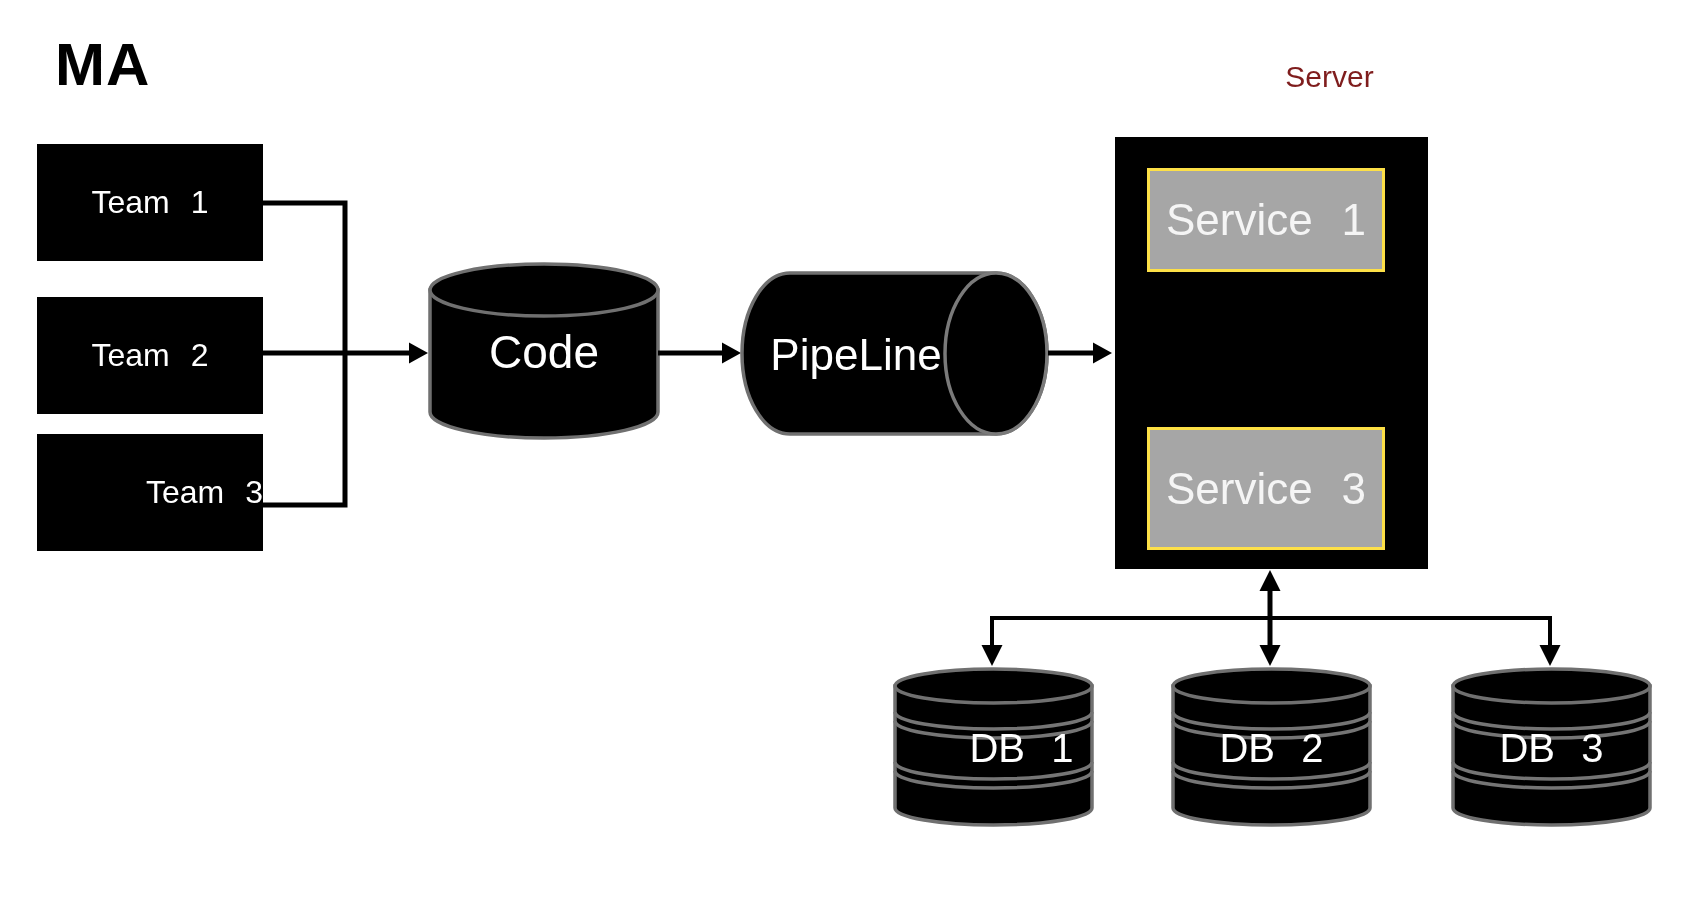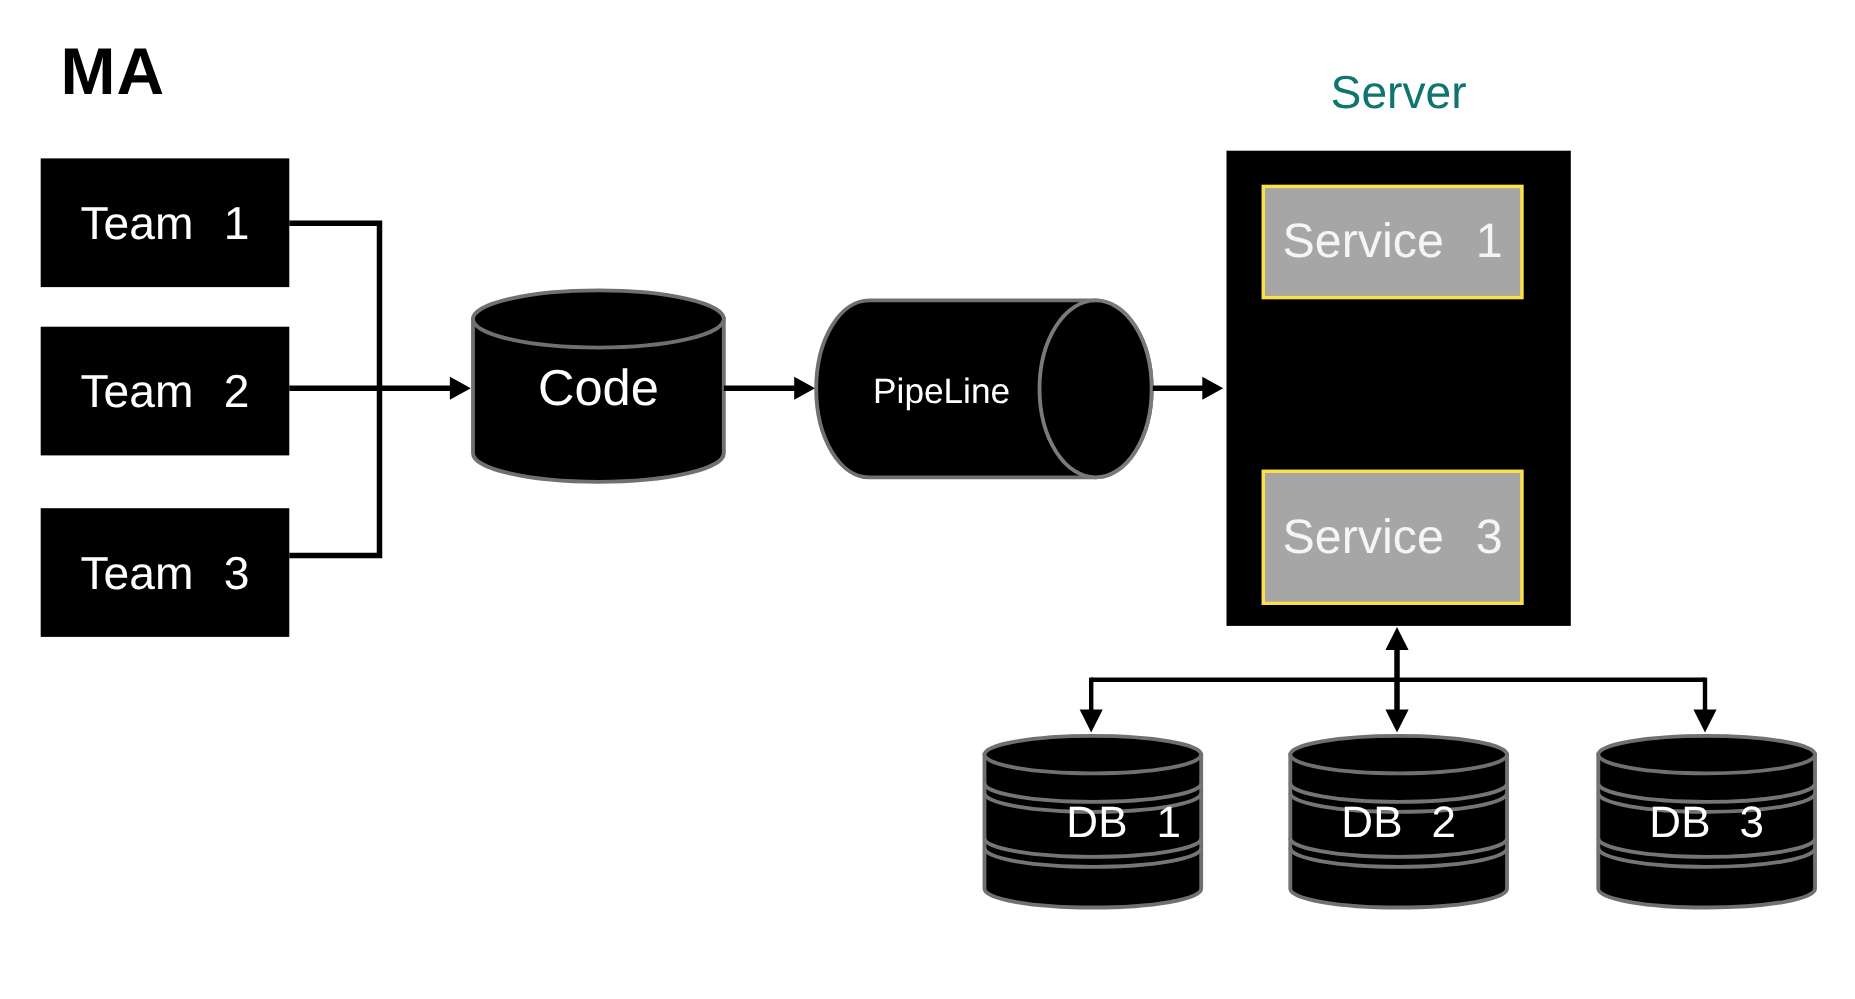"Server" #server-title { color: #0f766e -> #7f1d1d; font-size: 42px -> 30px; left: 1115px -> 1173px }
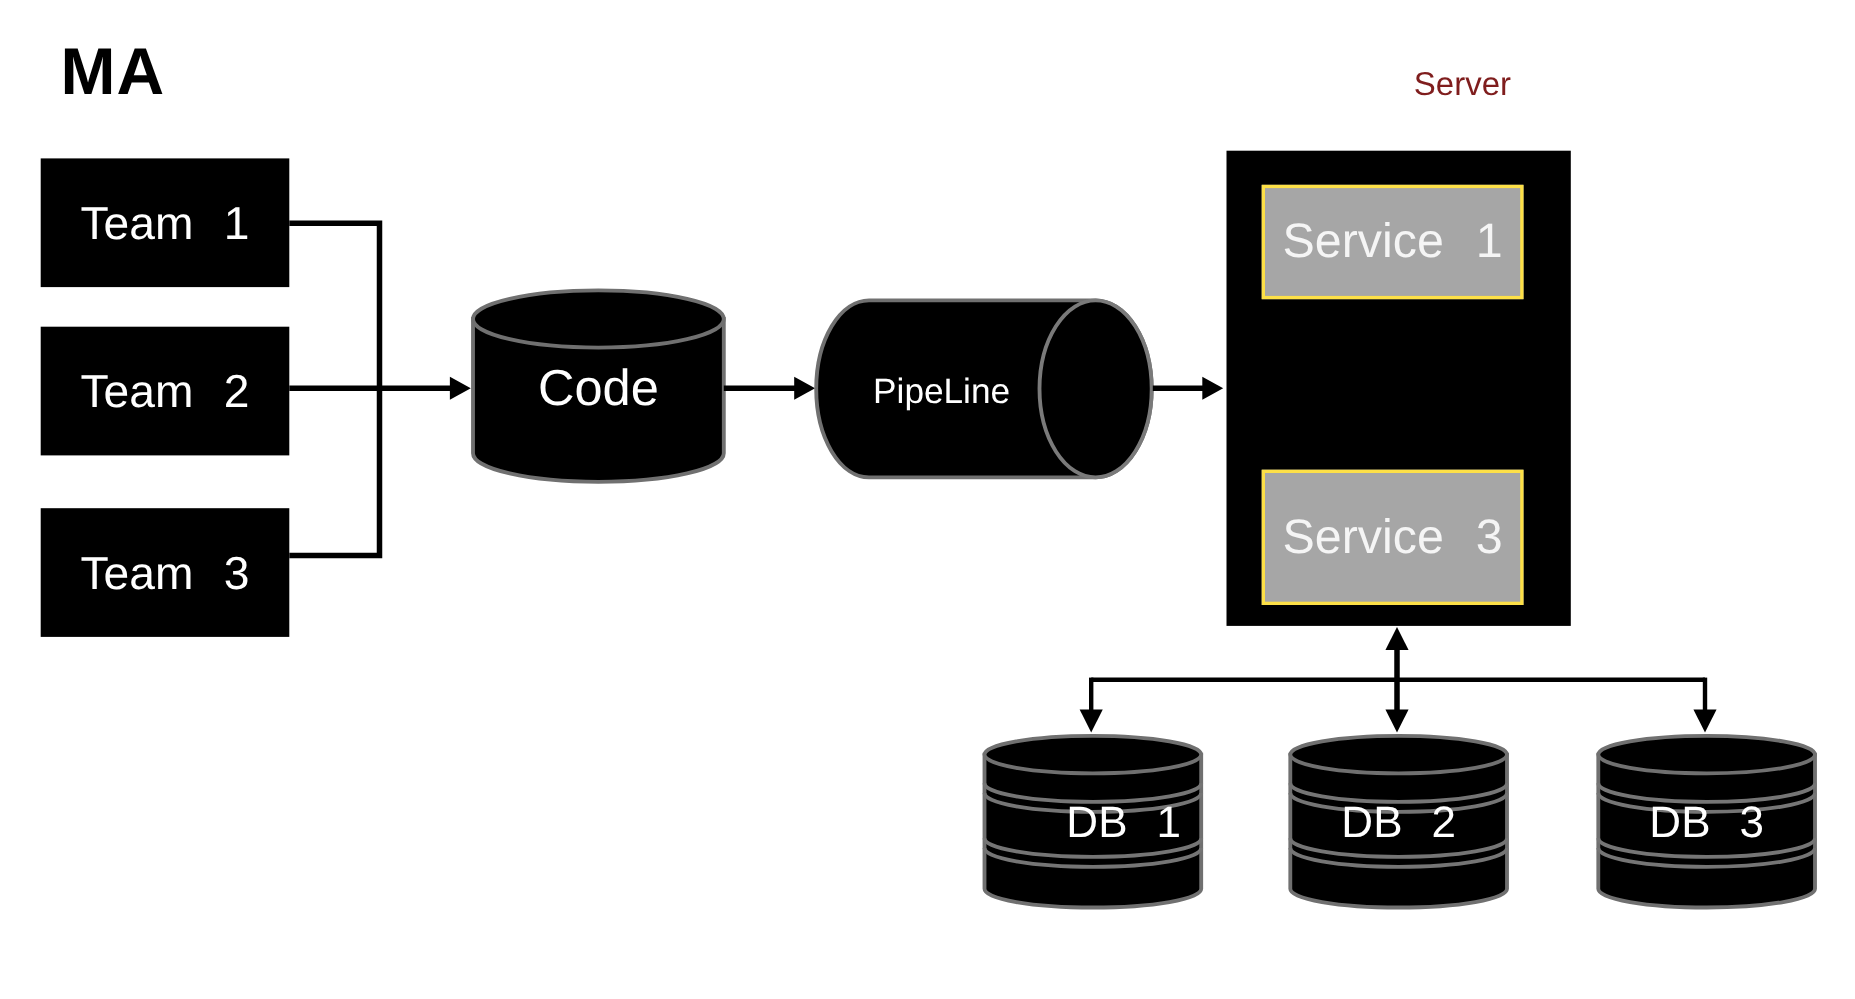"Team 1" .shape-label { font-size: 42px -> 32px }
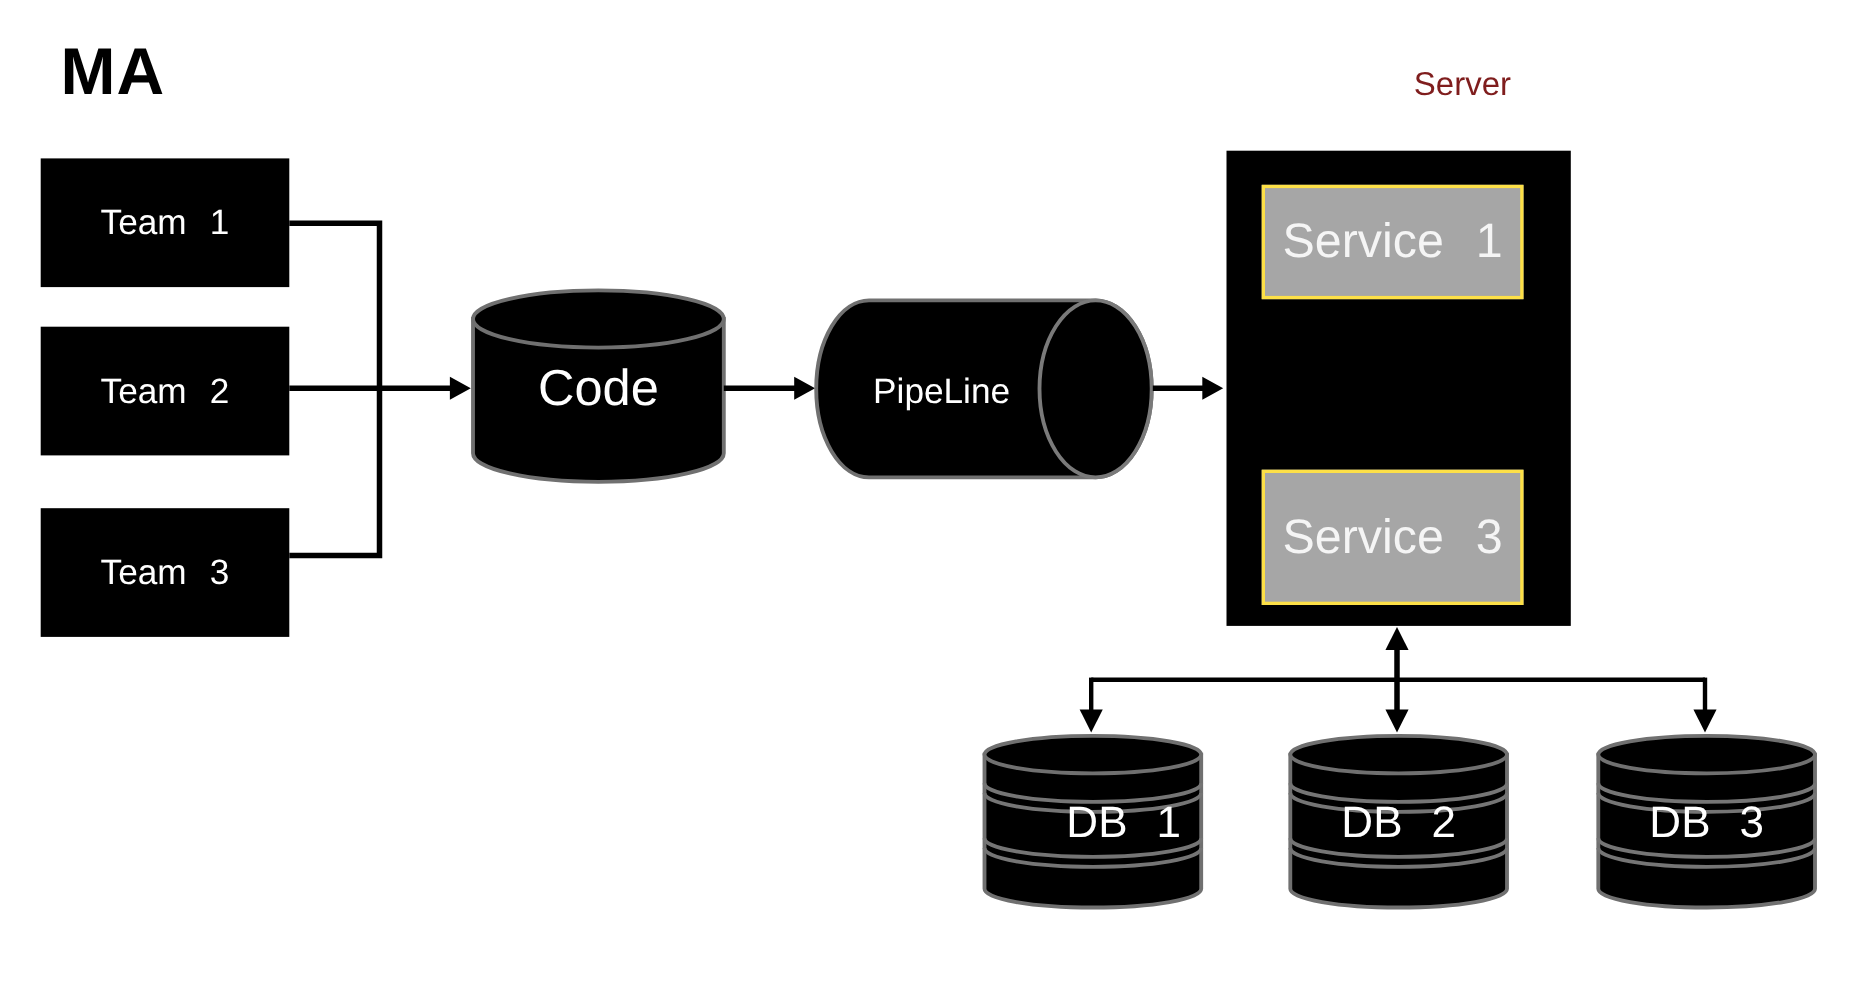"PipeLine" #pipeline-label { font-size: 32px -> 44px }
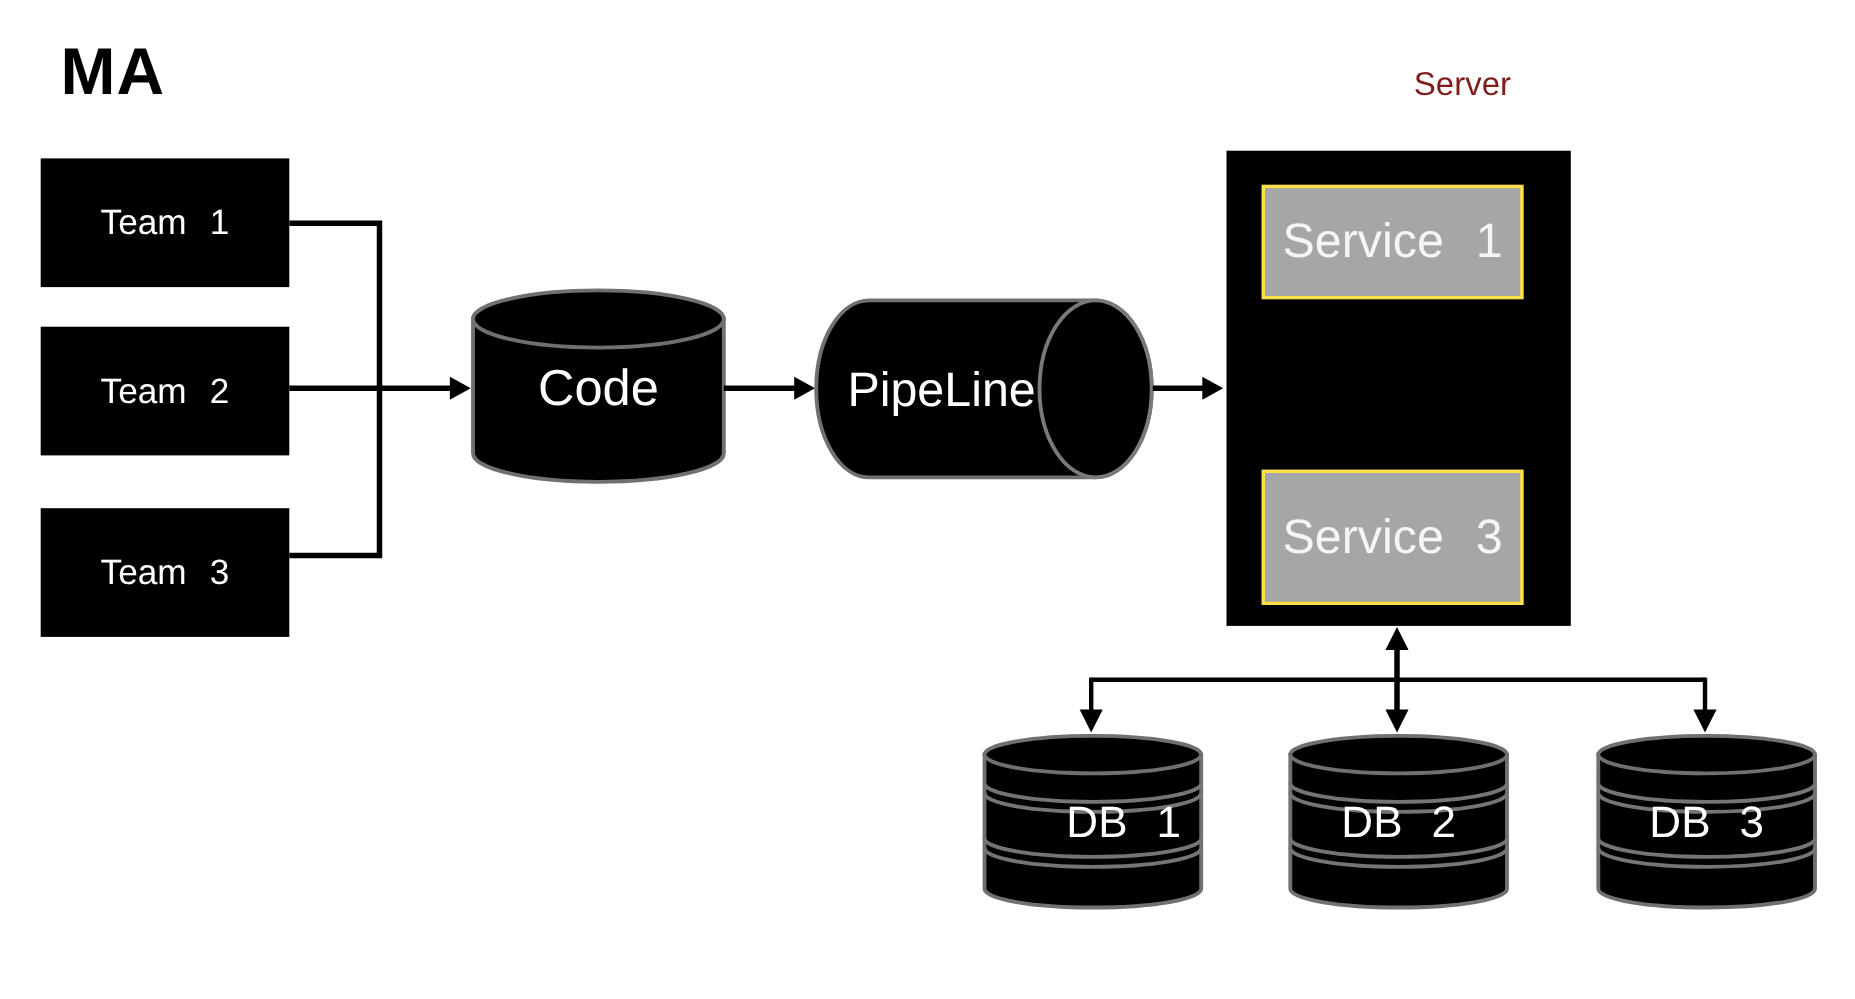"Team 3" #team-3 { justify-content: none -> flex-end; top: 462px -> 434px }
